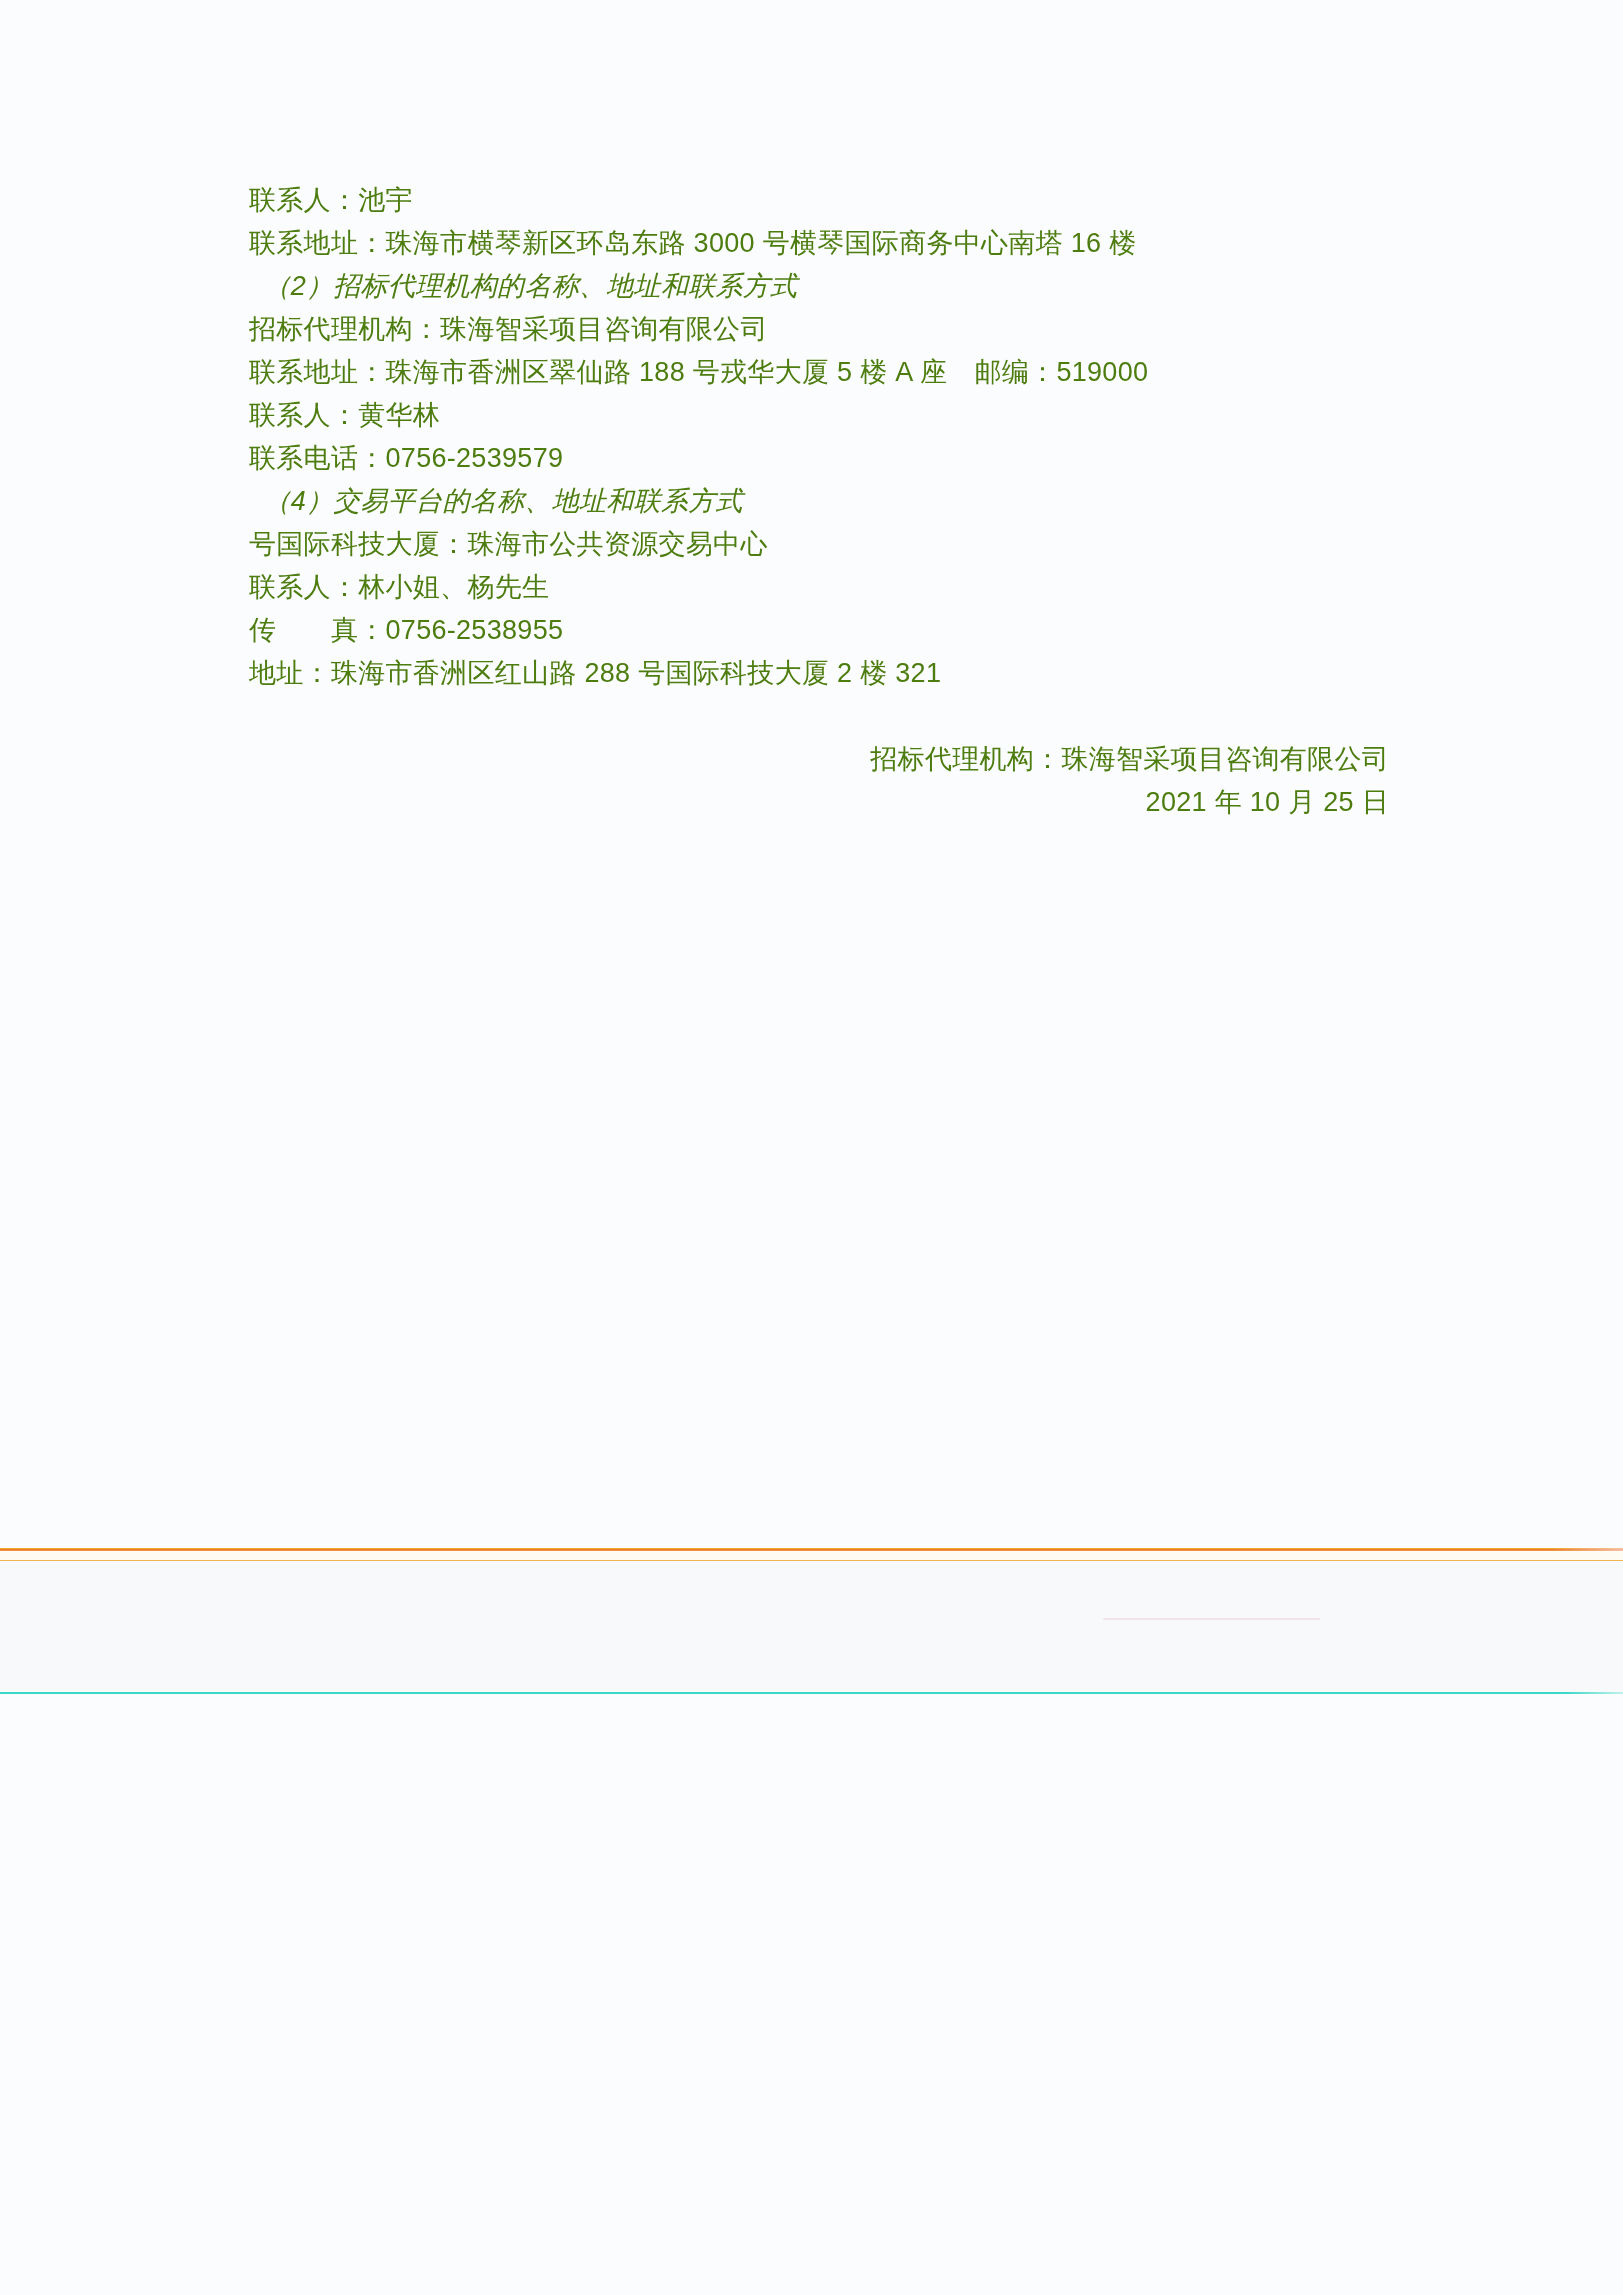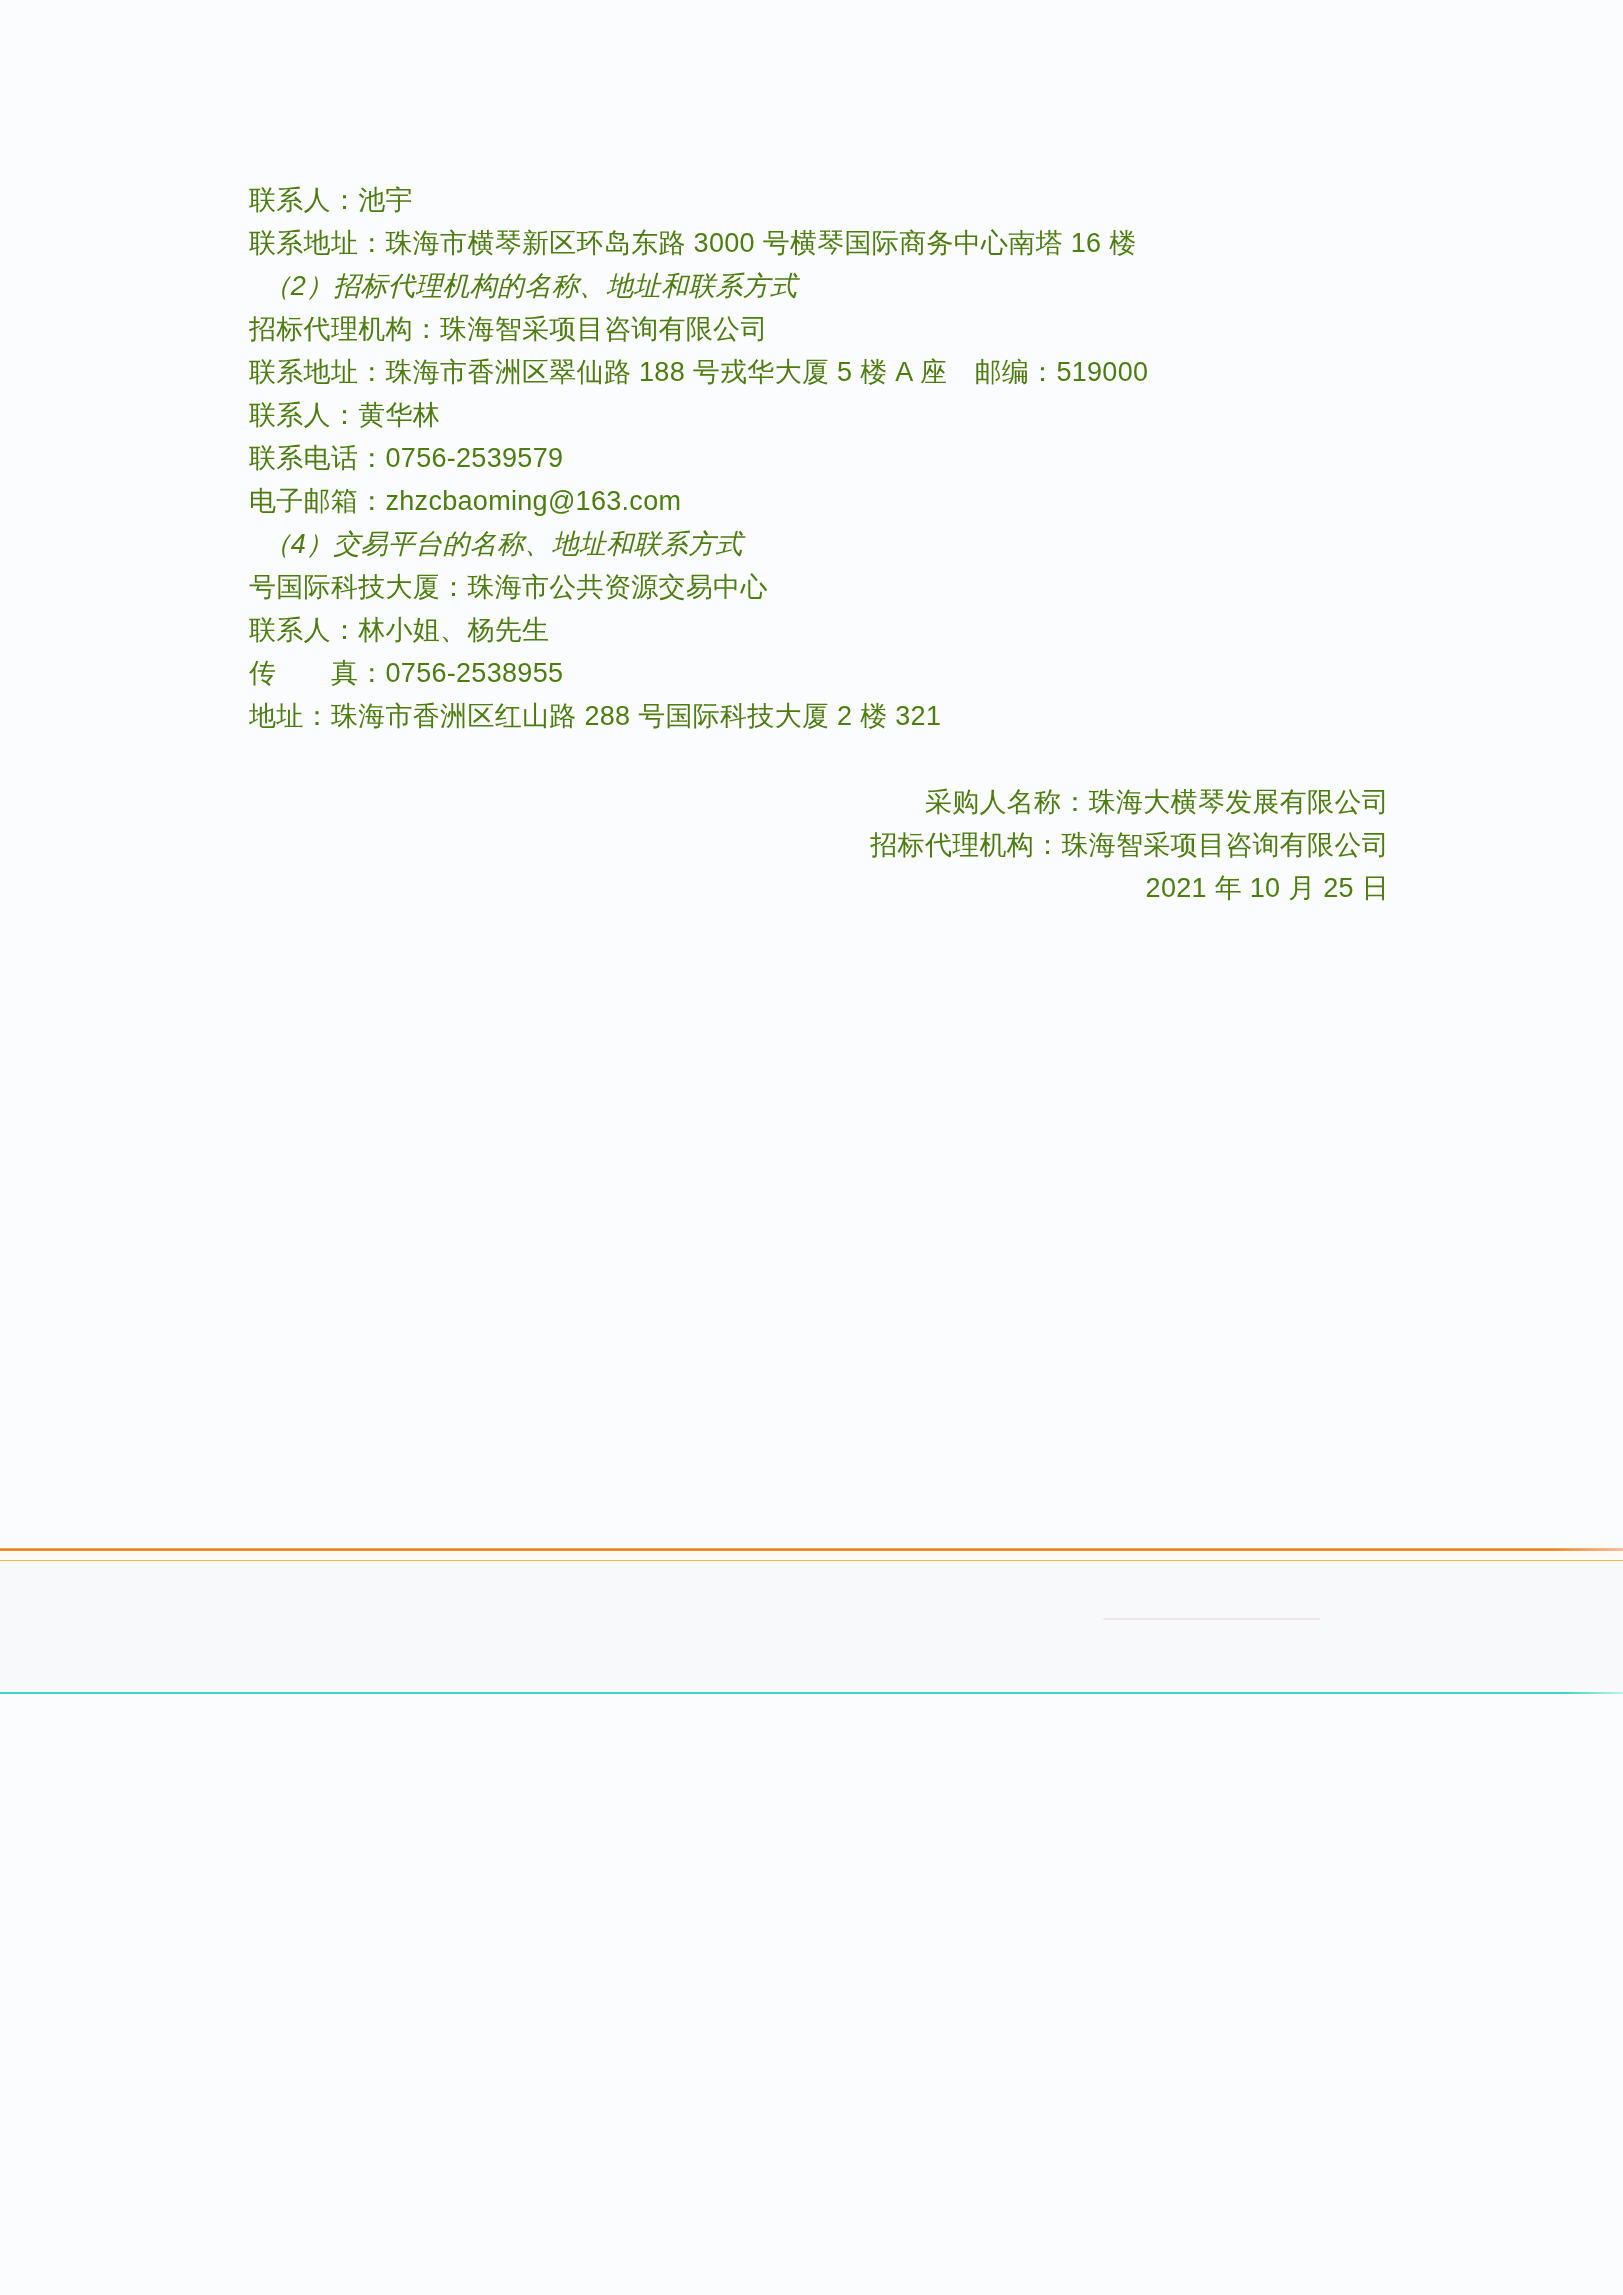"电子邮箱：zhzcbaoming@163.com" div.line { html: <div>电子邮箱：zhzcbaoming@163.com</div> -> none }
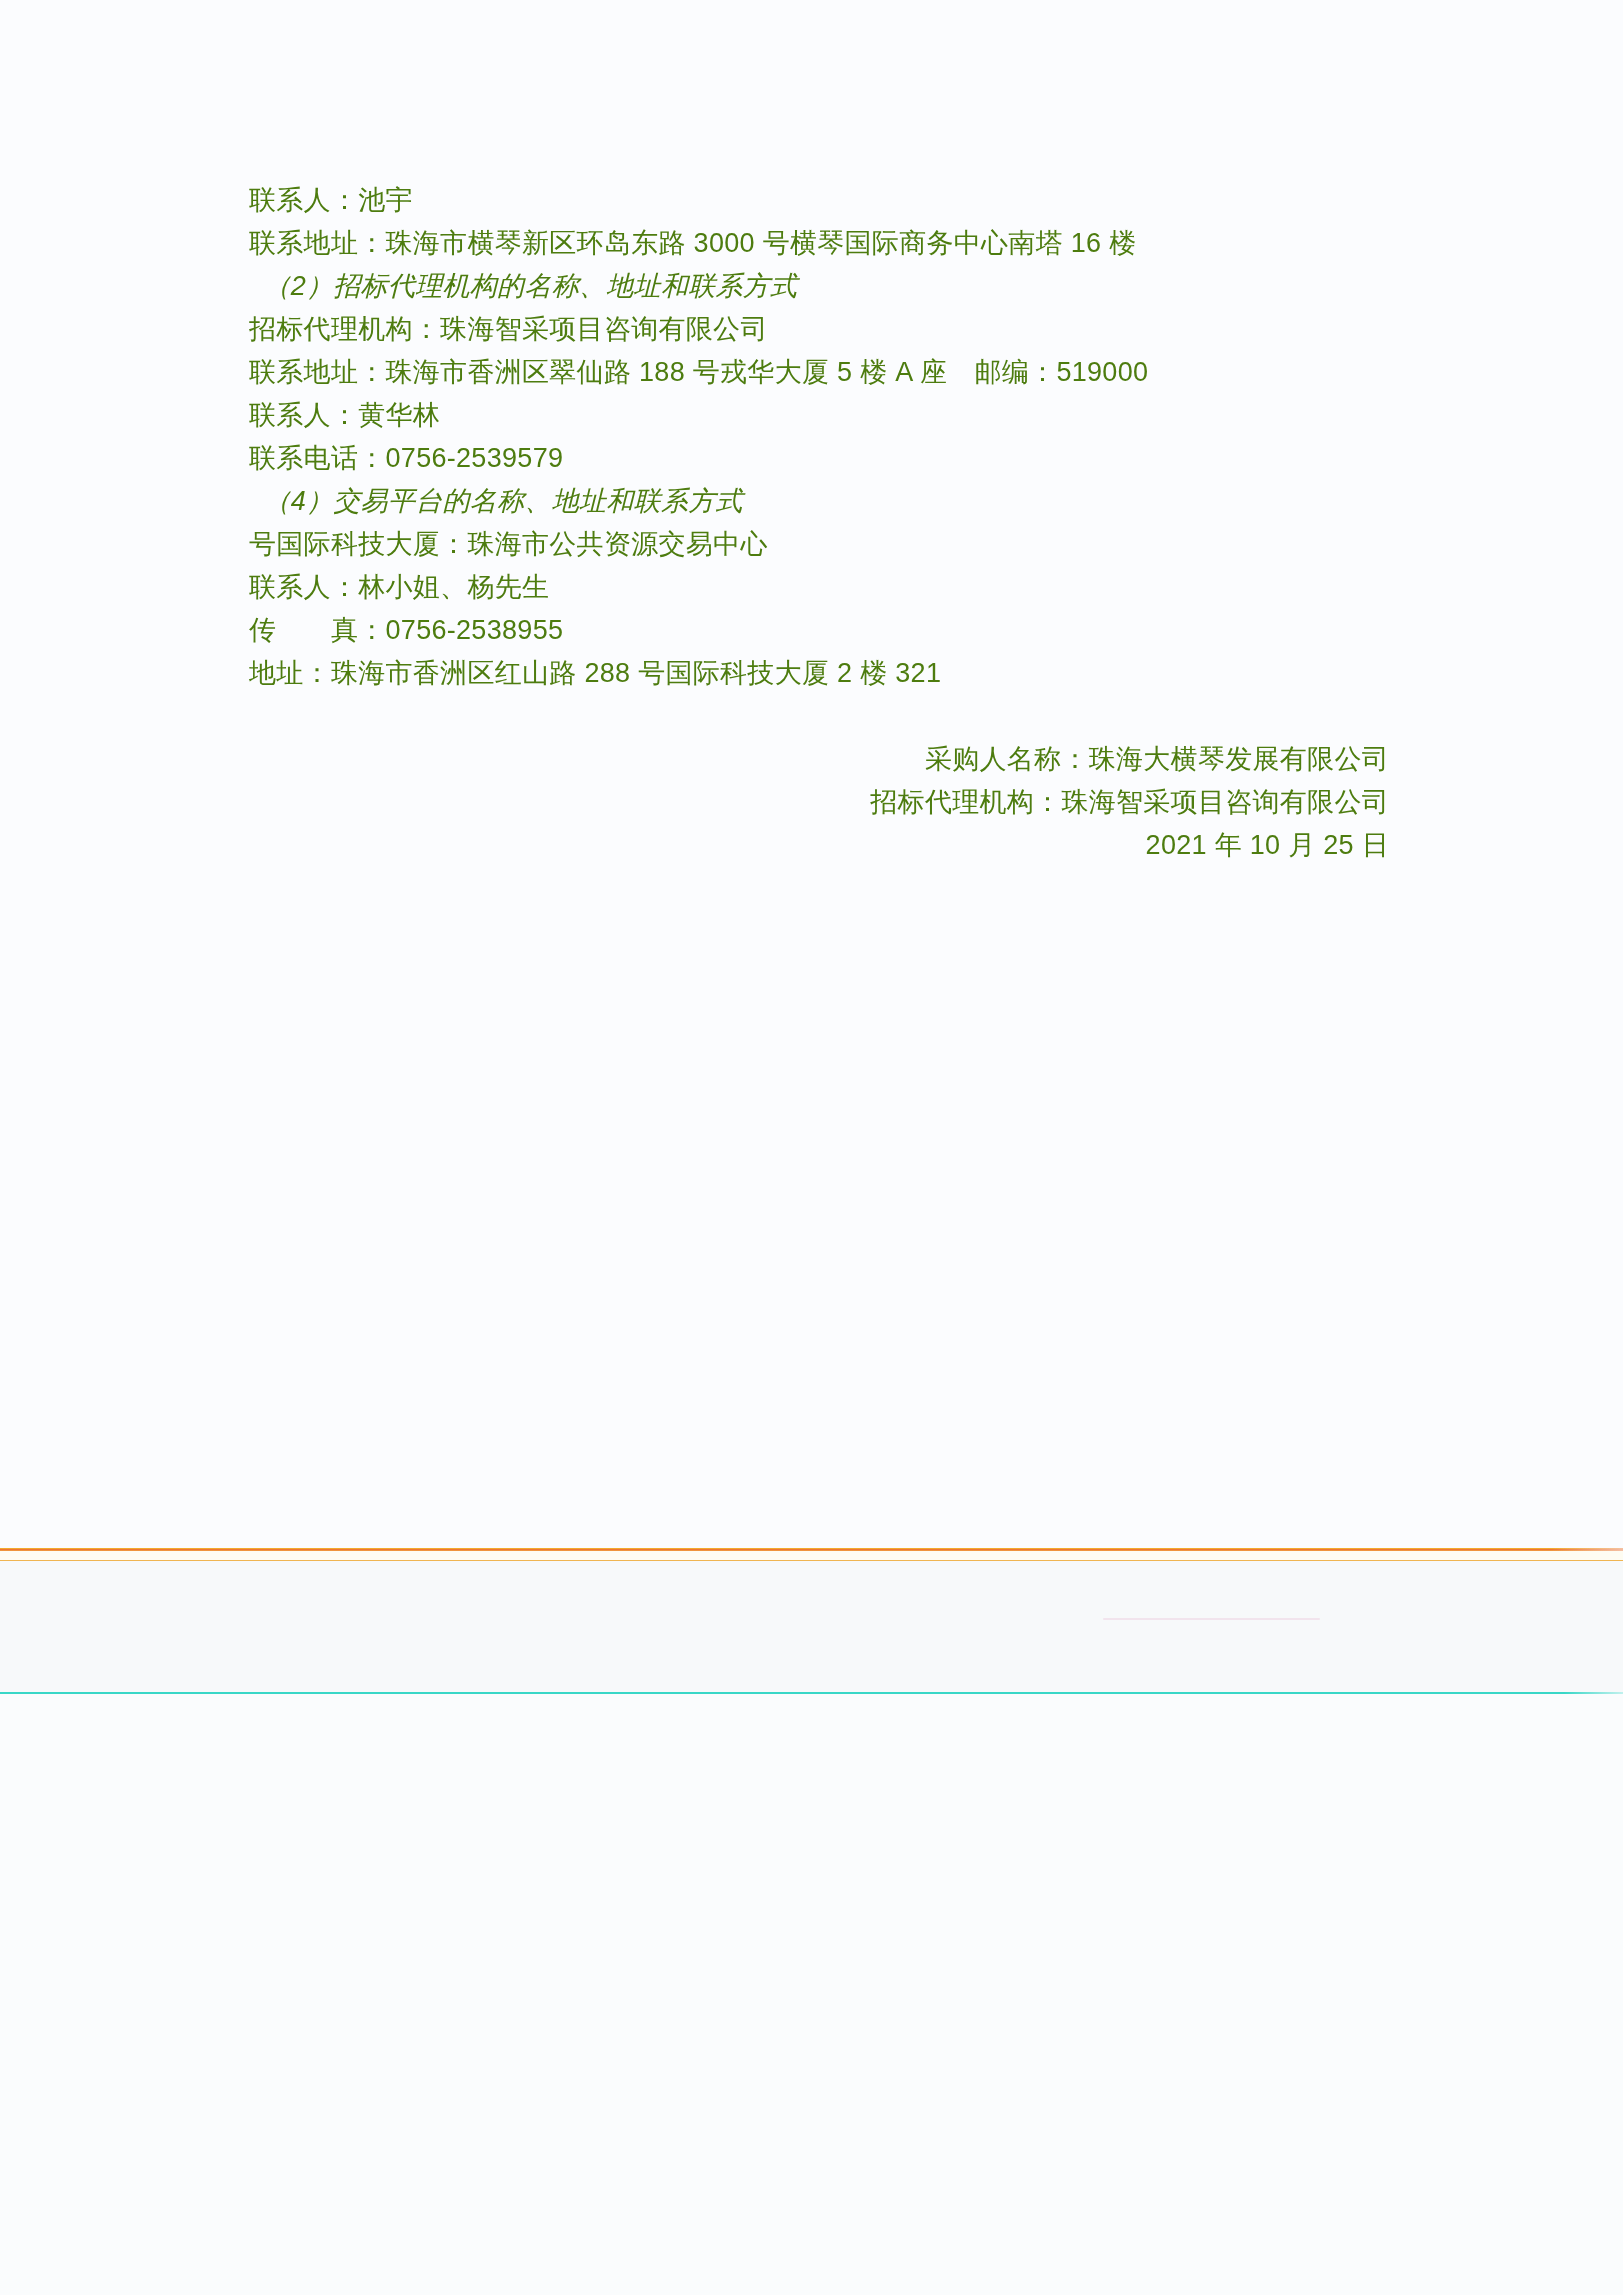"采购人名称：珠海大横琴发展有限公司" div.line { html: <div>采购人名称：珠海大横琴发展有限公司</div> -> none }
